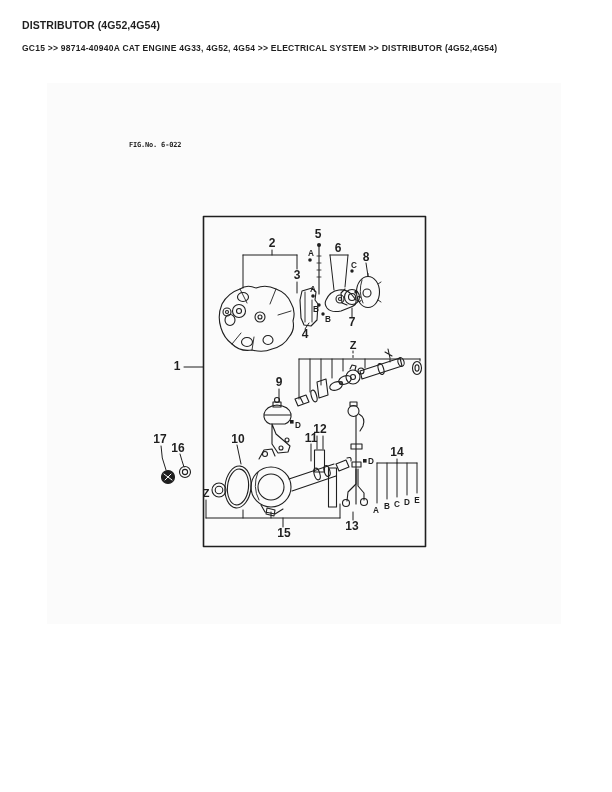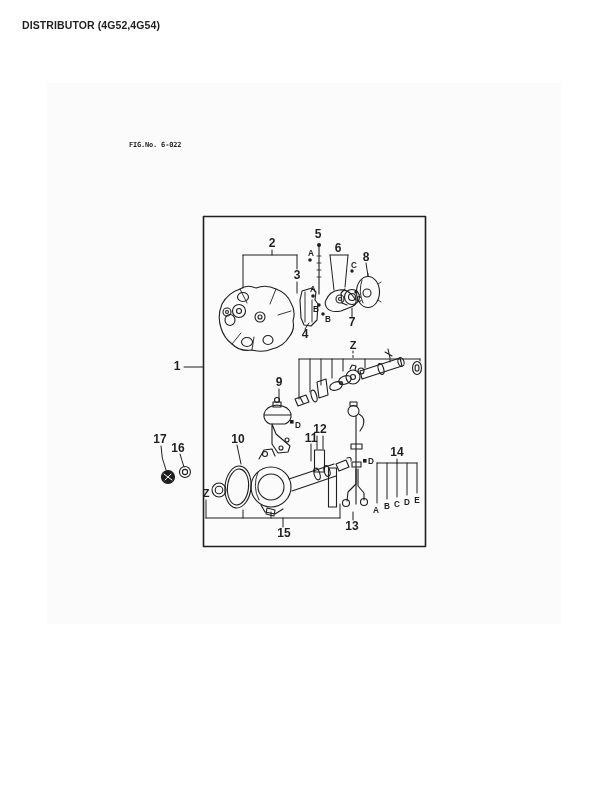"GC15 >> 98714-40940A CAT ENGINE" div.hdr-crumb { html: none -> <div>GC15 &gt;&gt; 98714-40940A CAT ENGINE 4G33, 4G52, 4G54 &gt;&gt; ELECTRICAL SYSTEM &gt;&gt; DISTRIBUTOR (4G52,4G54)</div> }
